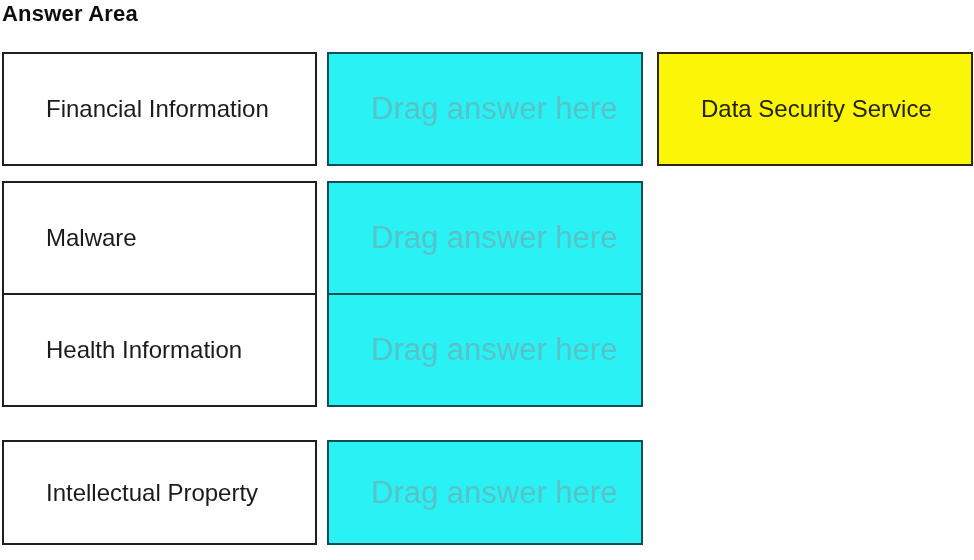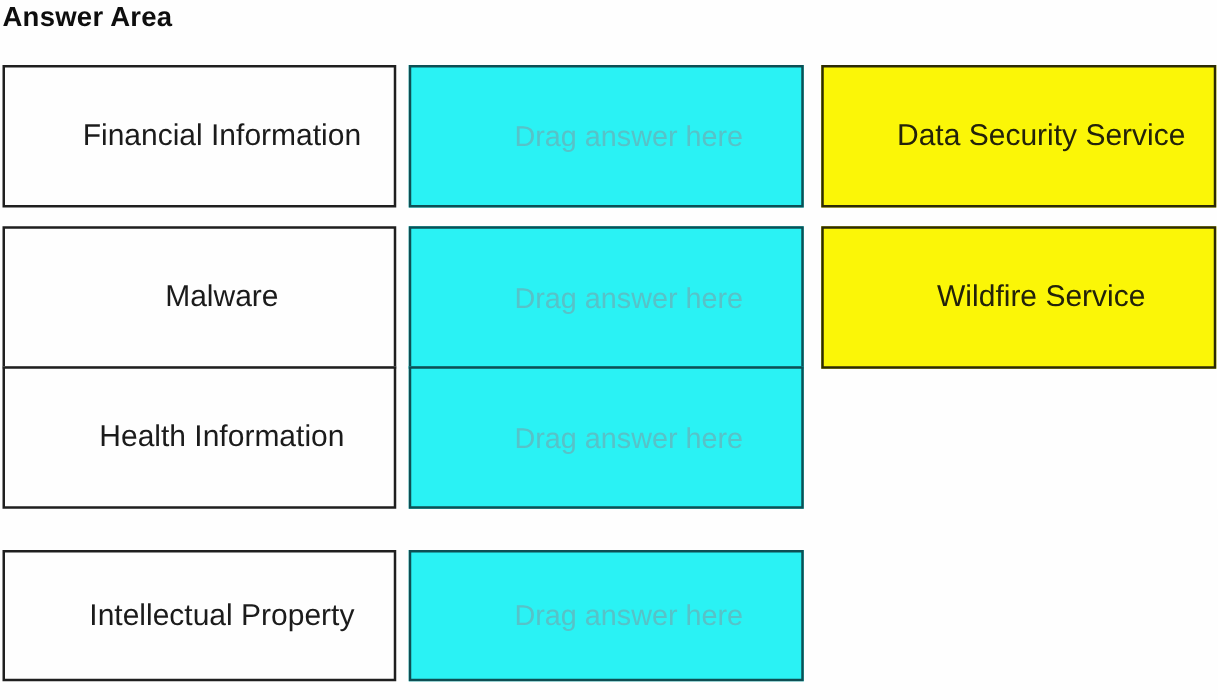"Financial Information" .box { justify-content: center -> none }
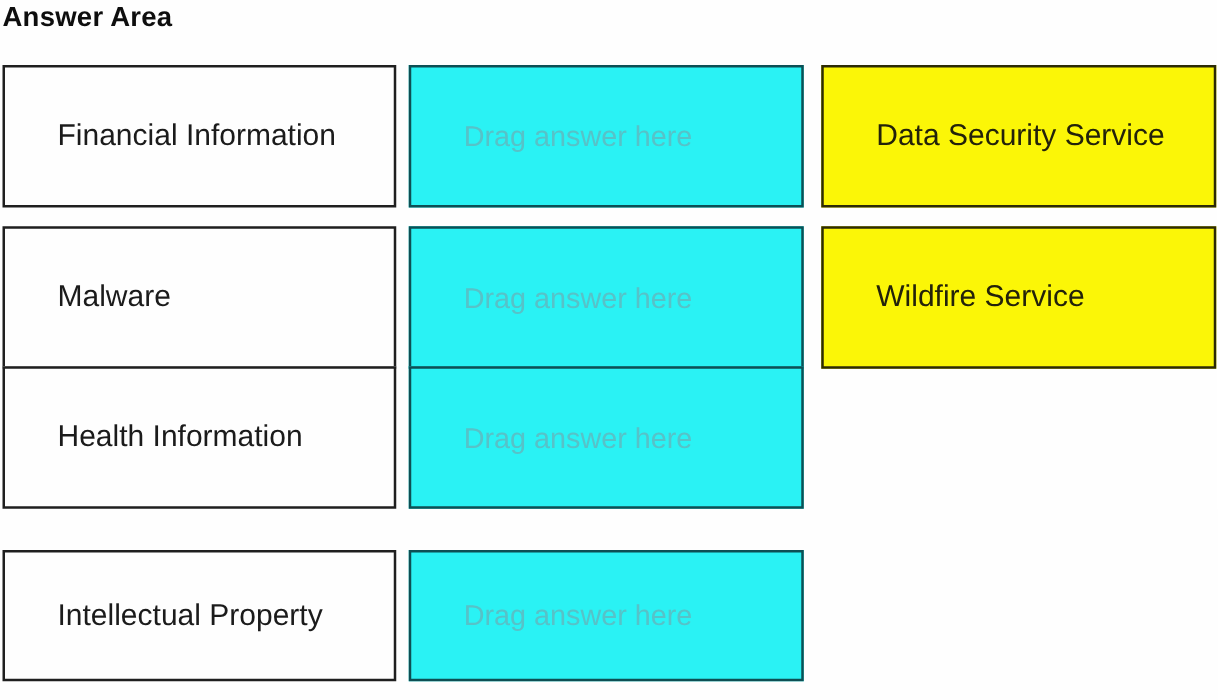"Drag answer here" .drop { font-size: 23px -> 31px }
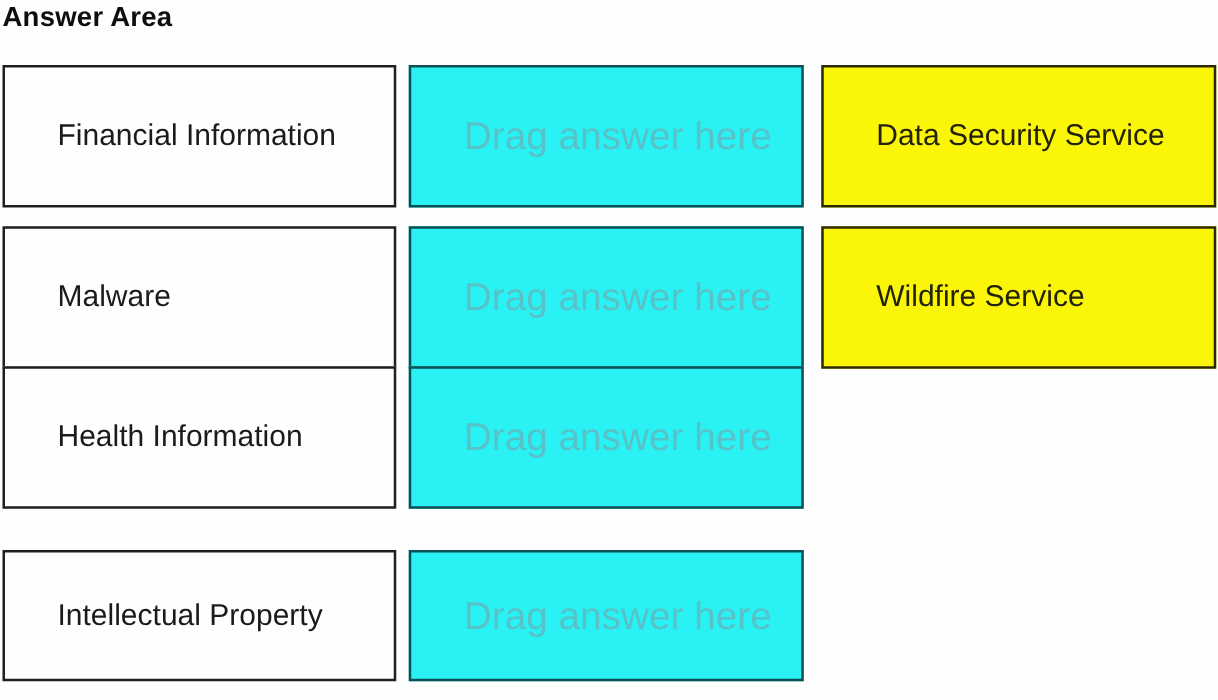"Wildfire Service" div.box { html: <div> <span>Wildfire Service</span> </div> -> none }
